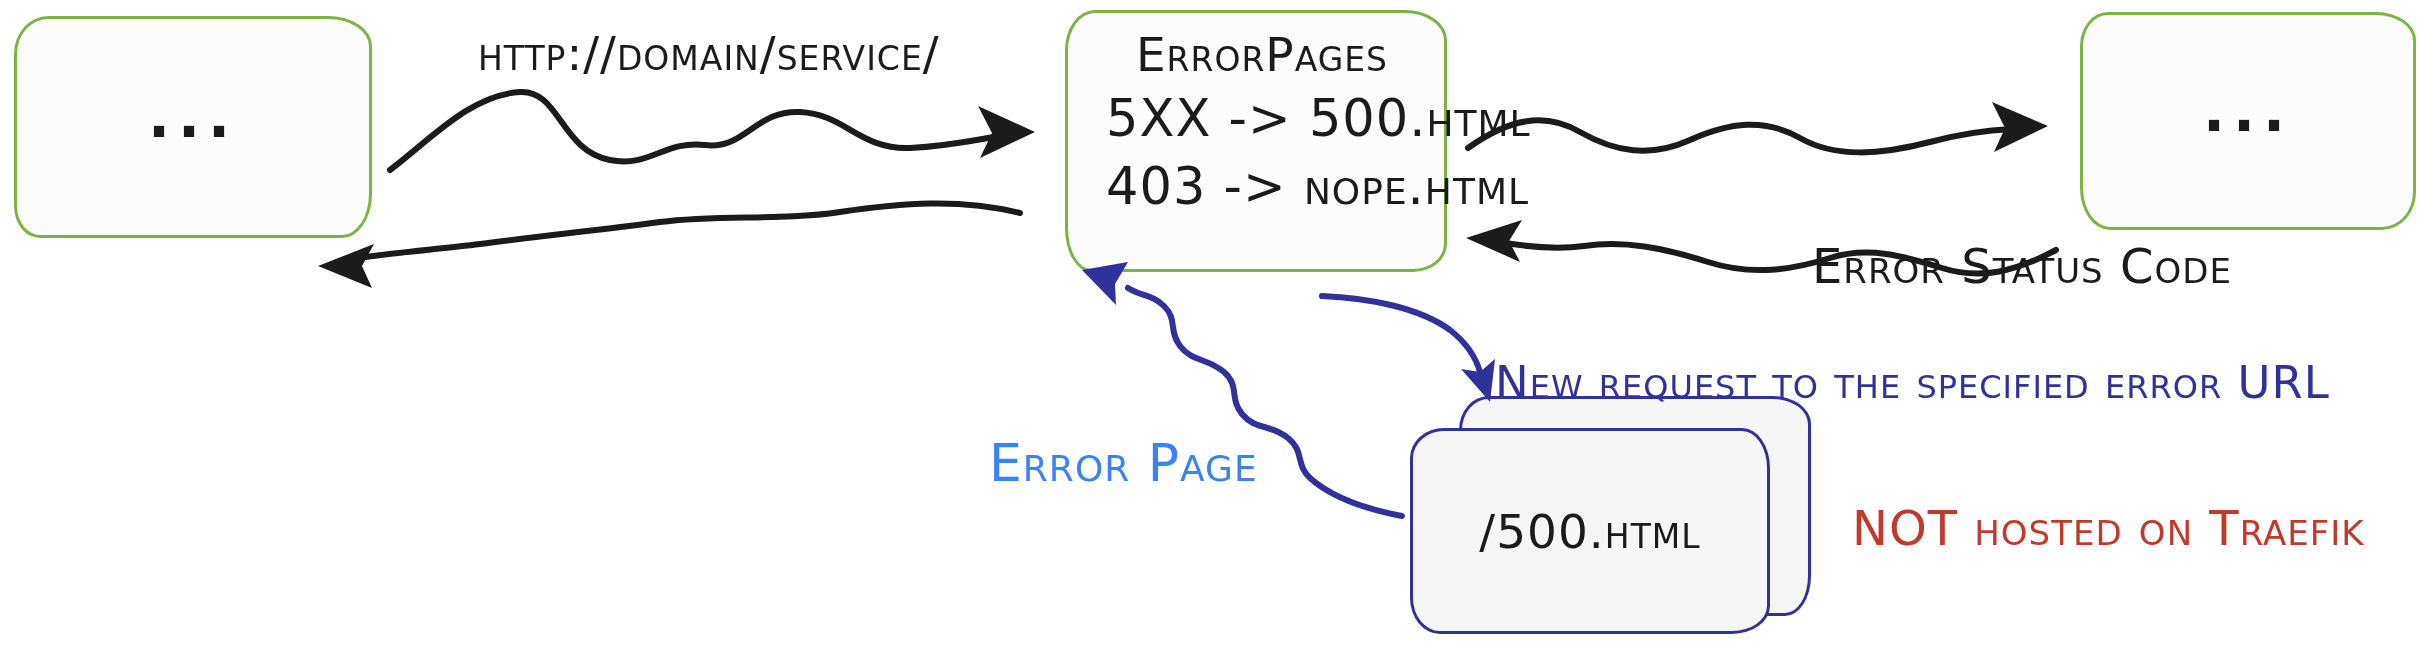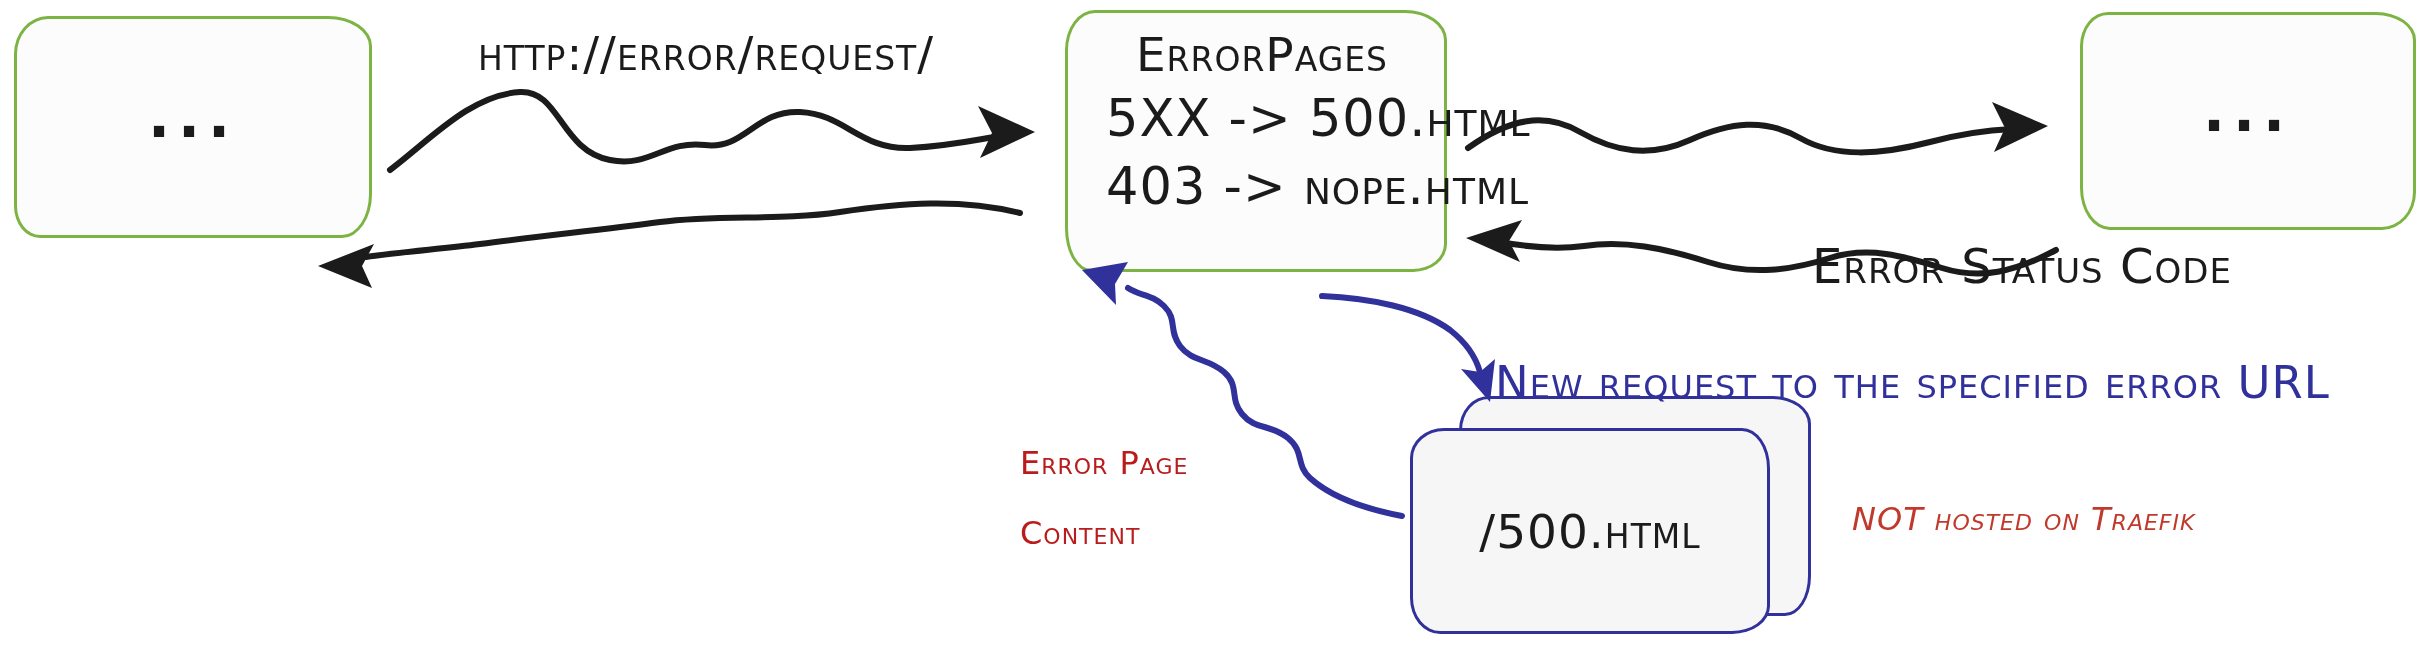"http://error/request/" div.label { text: http://error/request/ -> http://domain/service/ }
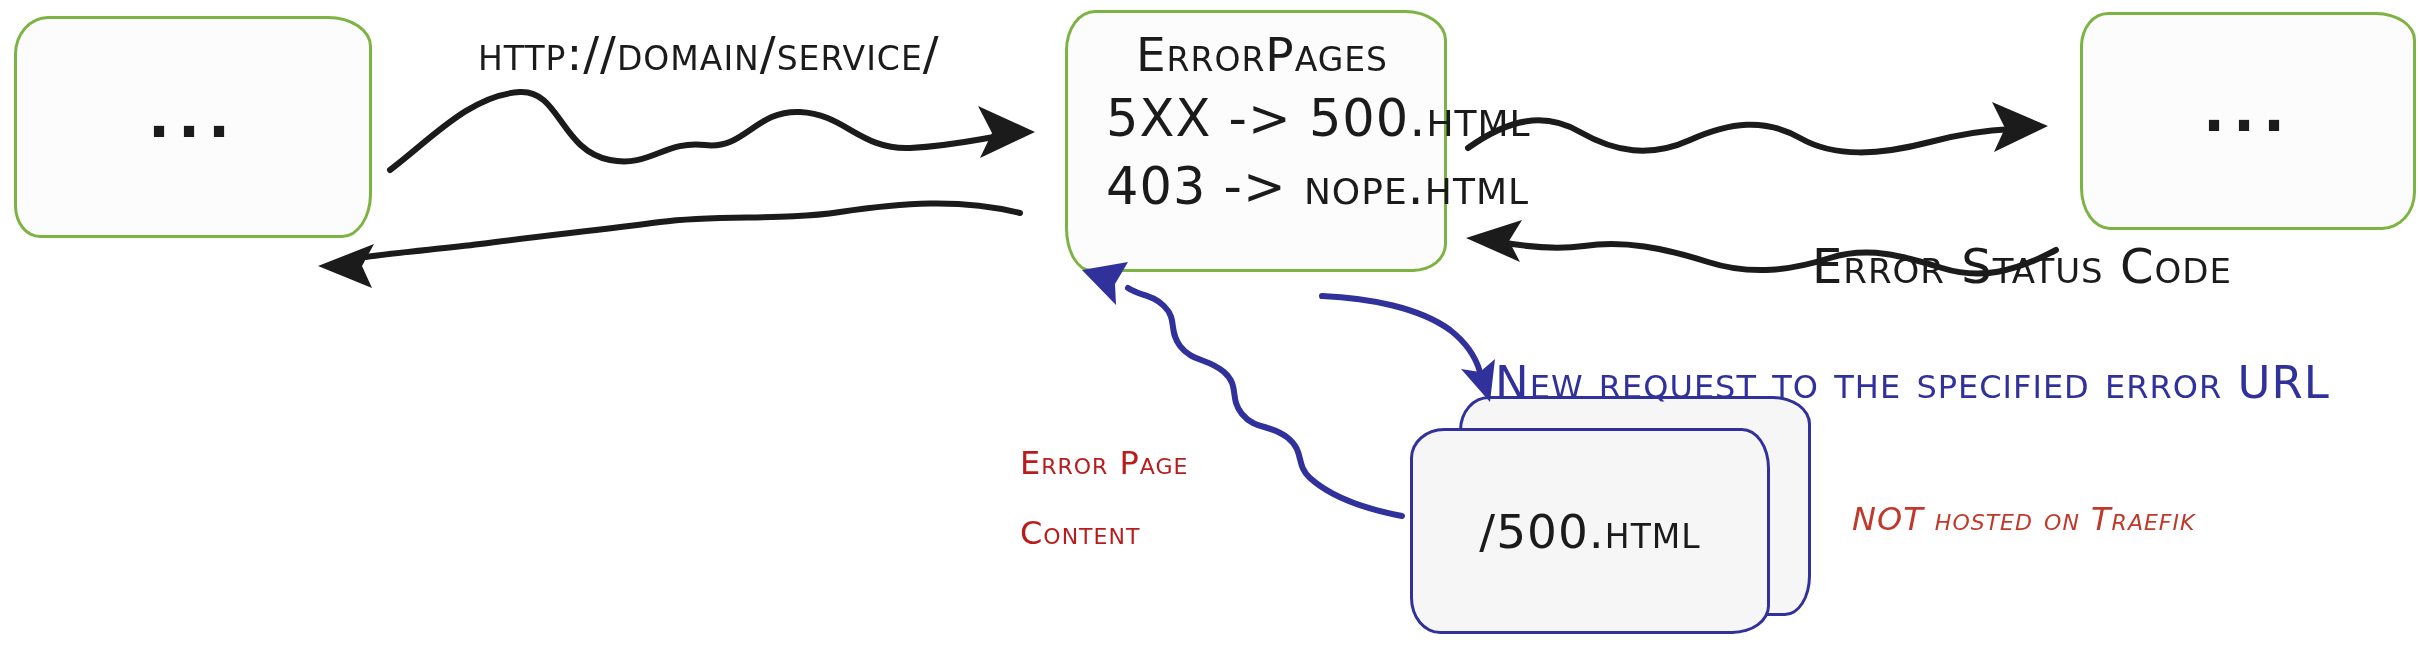"Error Page" .content-label { color: #b91c1c -> #3b82f6; font-size: 32px -> 52px; left: 1020px -> 989px }
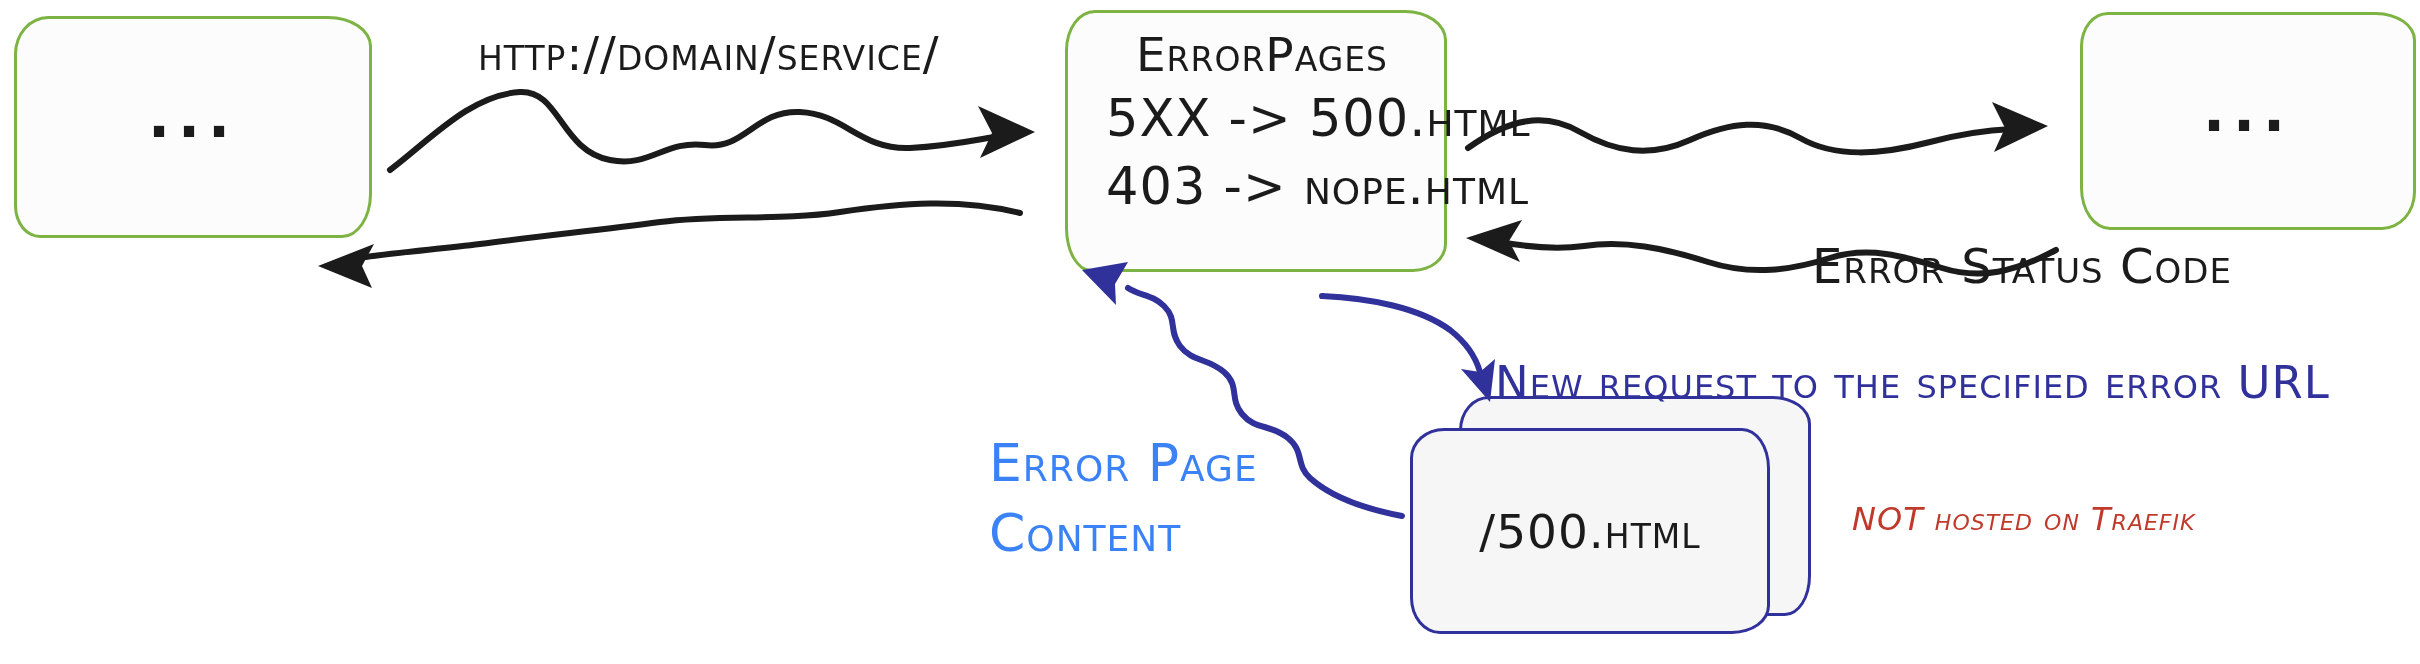"Content" div { html: <div>Content</div> -> none }
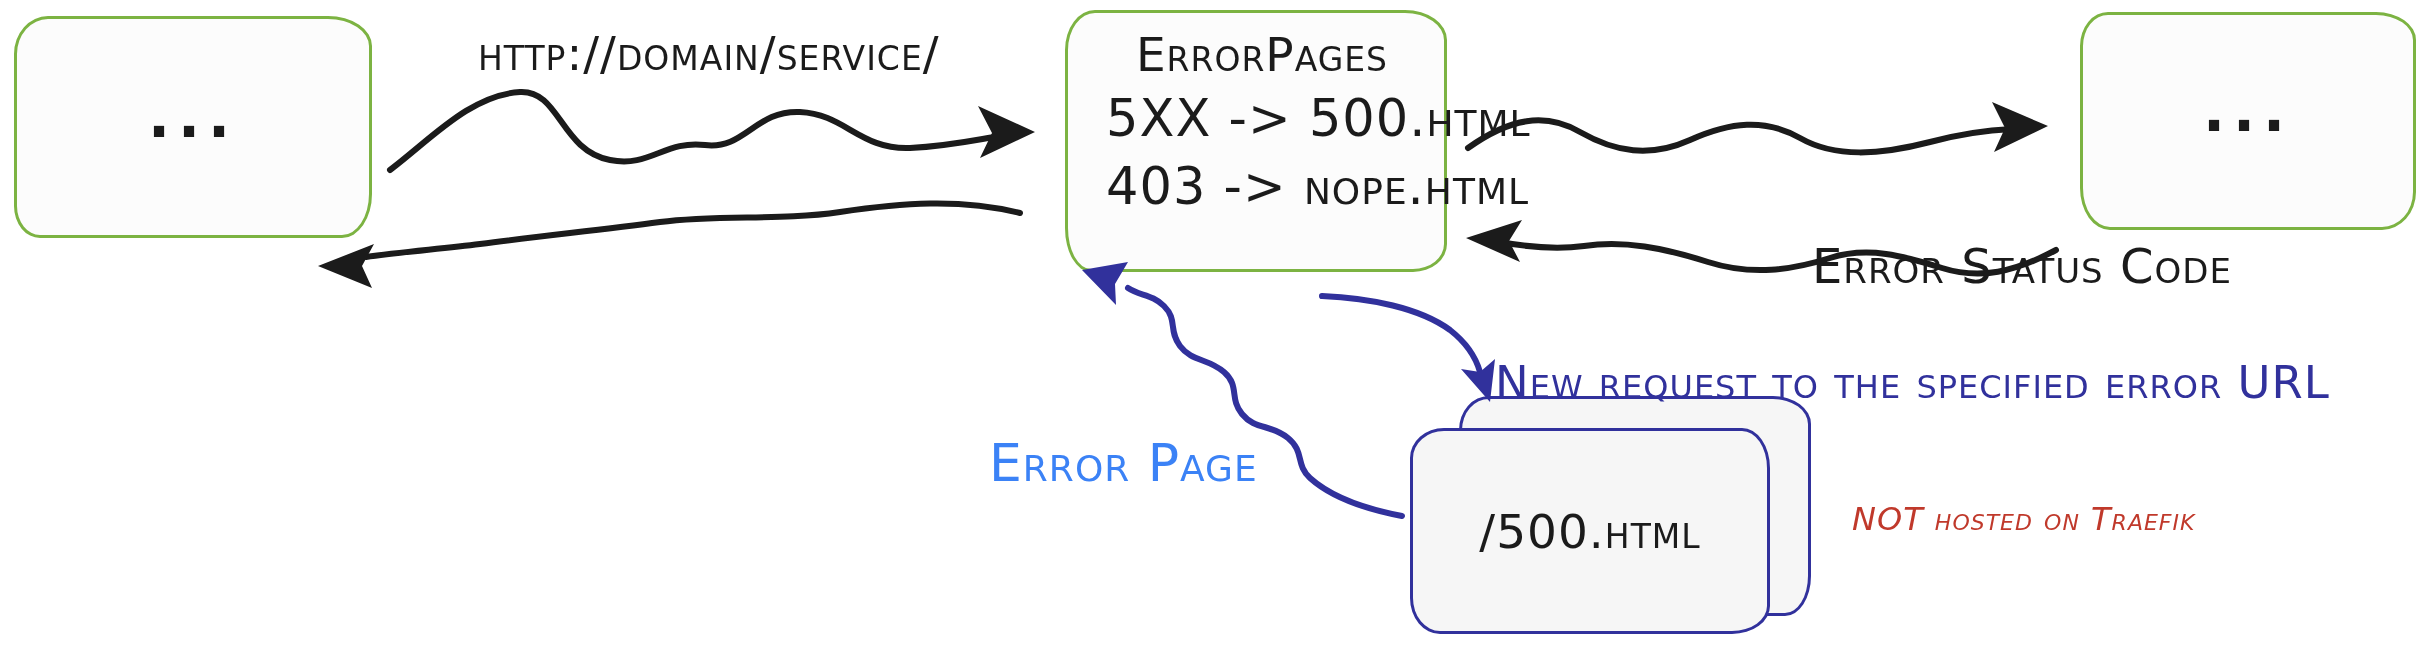"NOT hosted on Traefik" .nothosted-label { font-size: 32px -> 48px; font-style: italic -> none }
